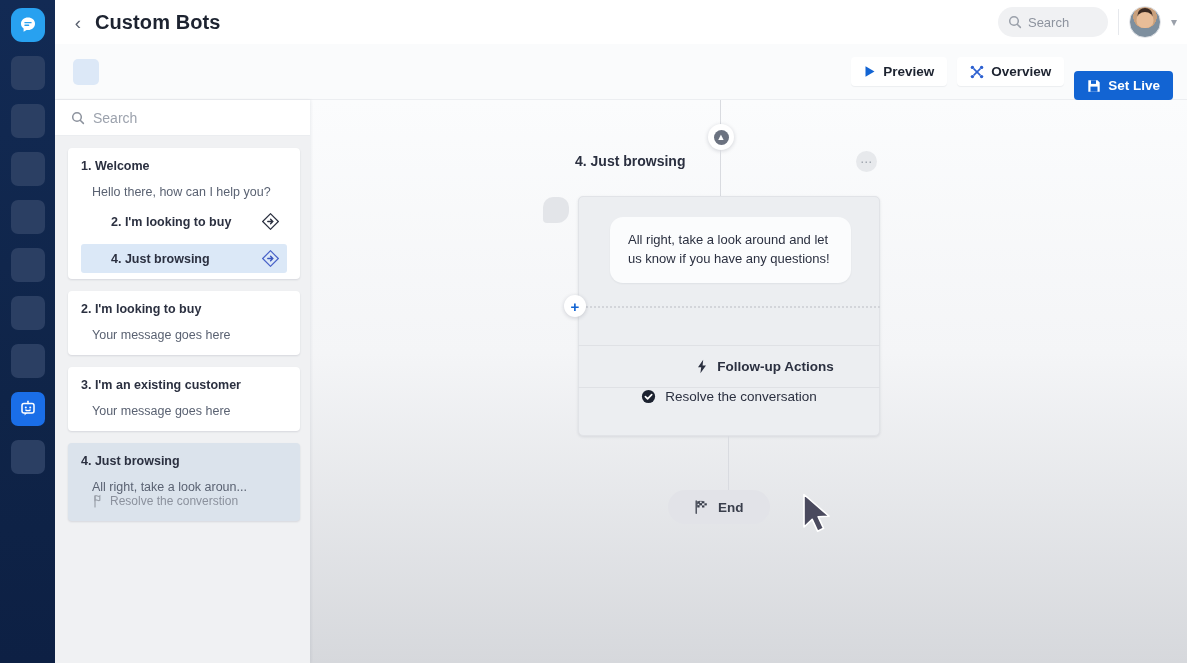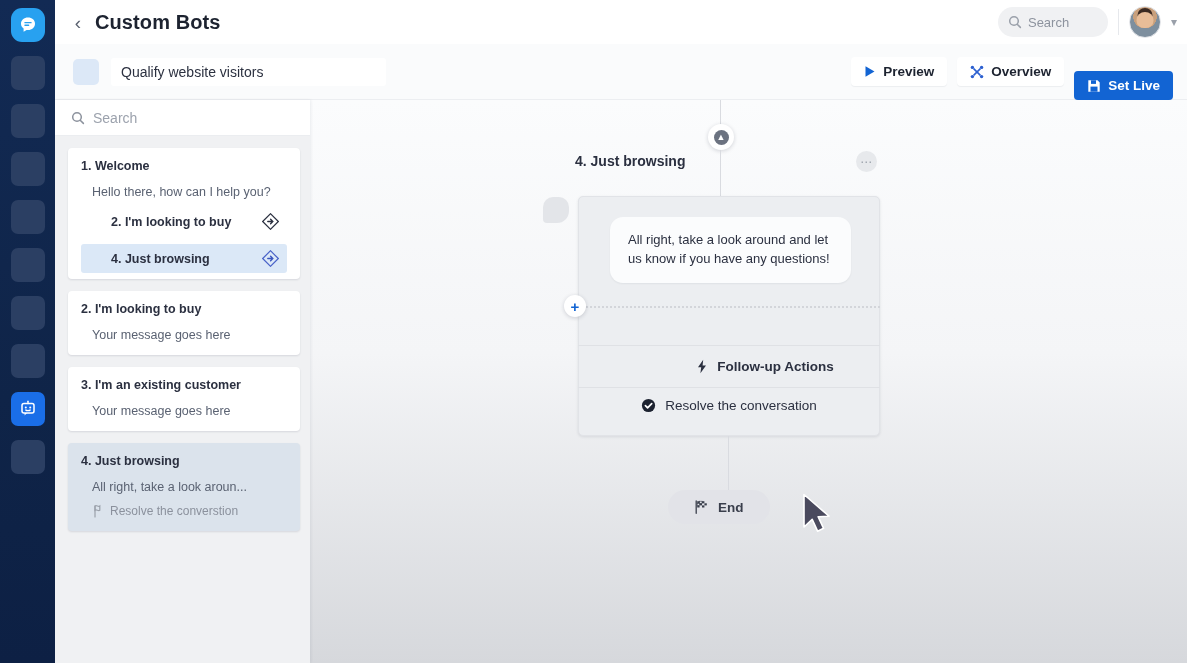"Qualify website visitors" input.bot-name-input { html: <input> -> none }
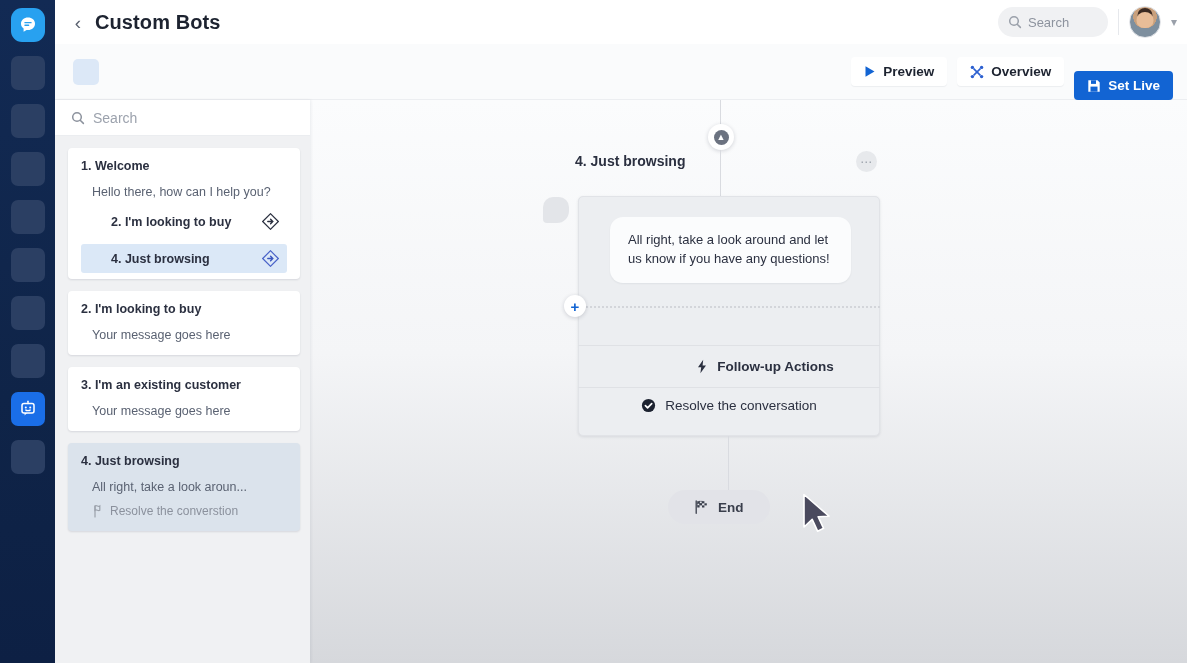"Resolve the conversation" div.node-row { top: 293px -> 284px }
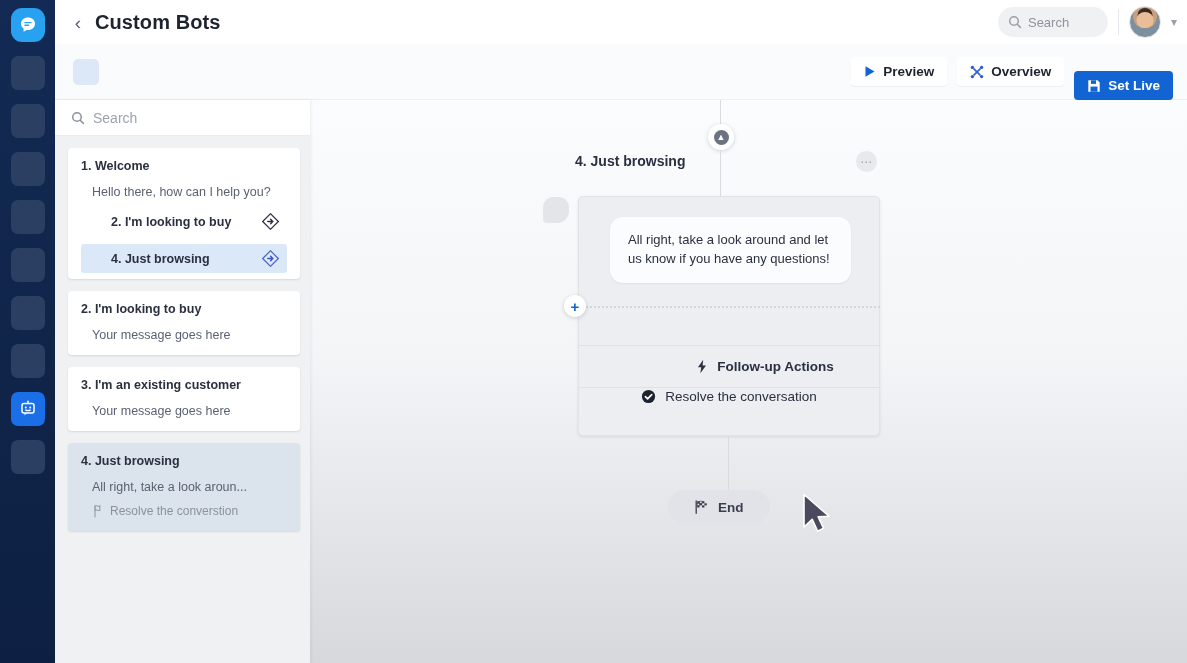"Resolve the converstion" .card-action { margin-top: 10px -> none }
